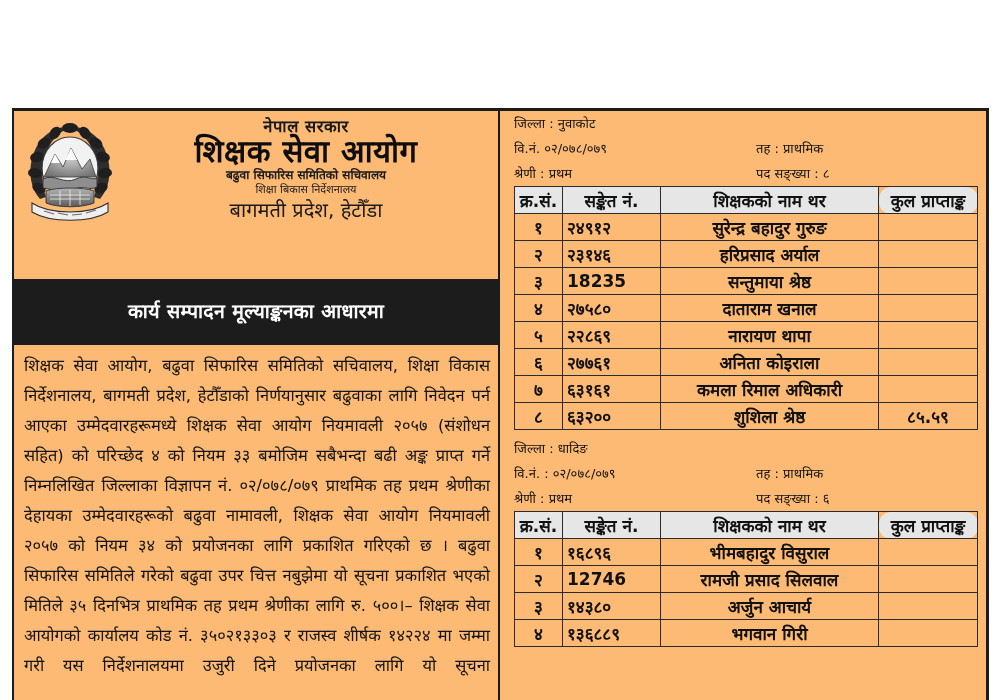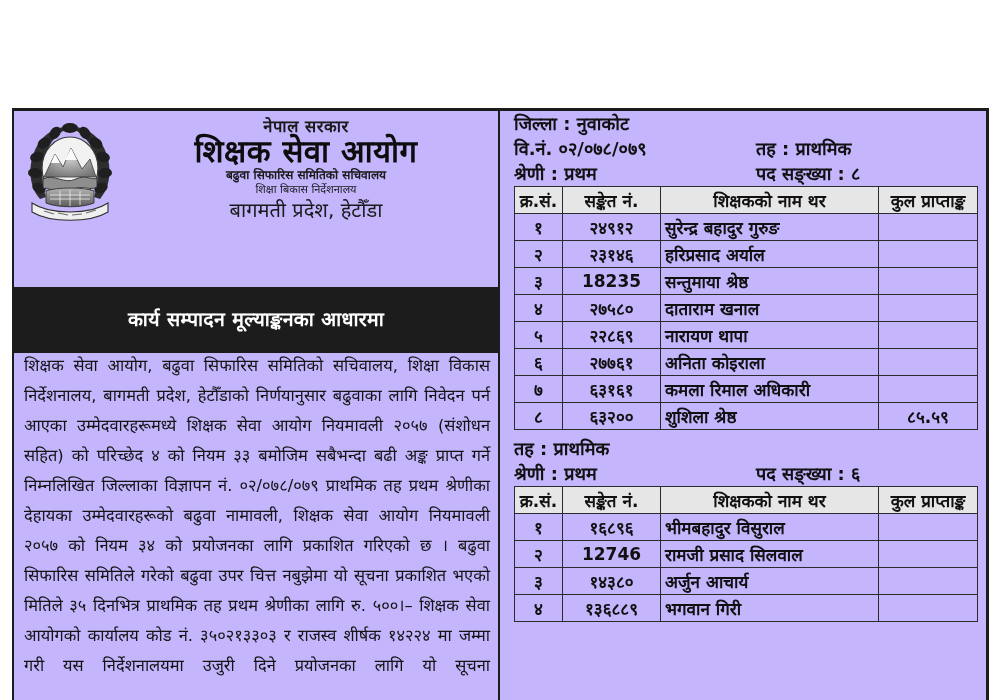"नेपाल सरकार" #page { background: #c4b5fd -> #fdba74 }
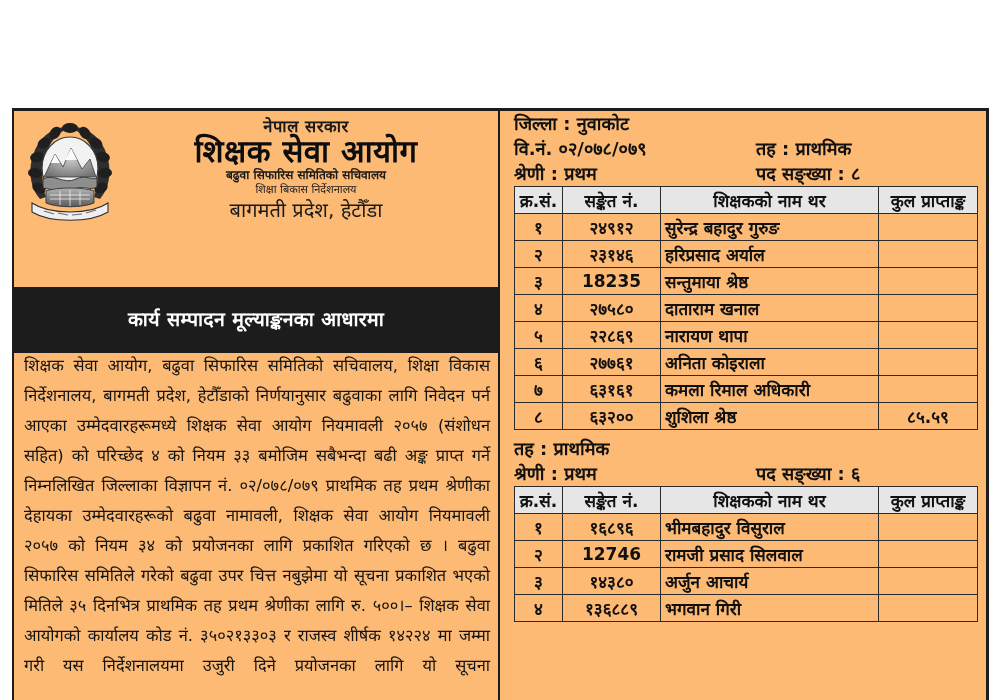"जिल्ला : नुवाकोट" .meta { font-size: 18px -> 13px; font-weight: 700 -> 400 }
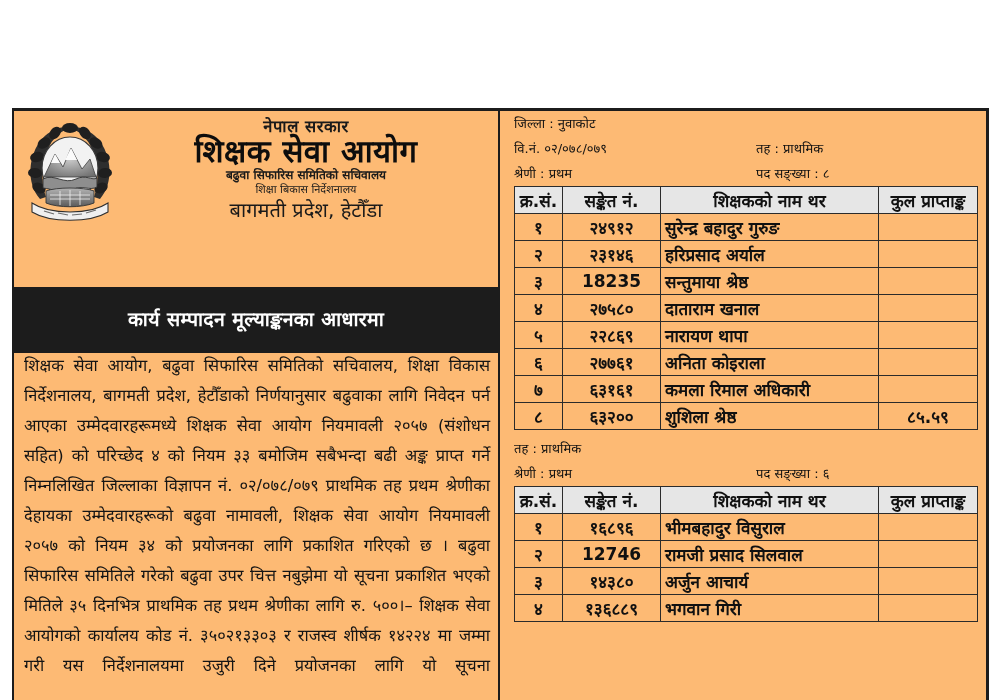"कुल प्राप्ताङ्क" .c-score { border-radius: none -> 12px }
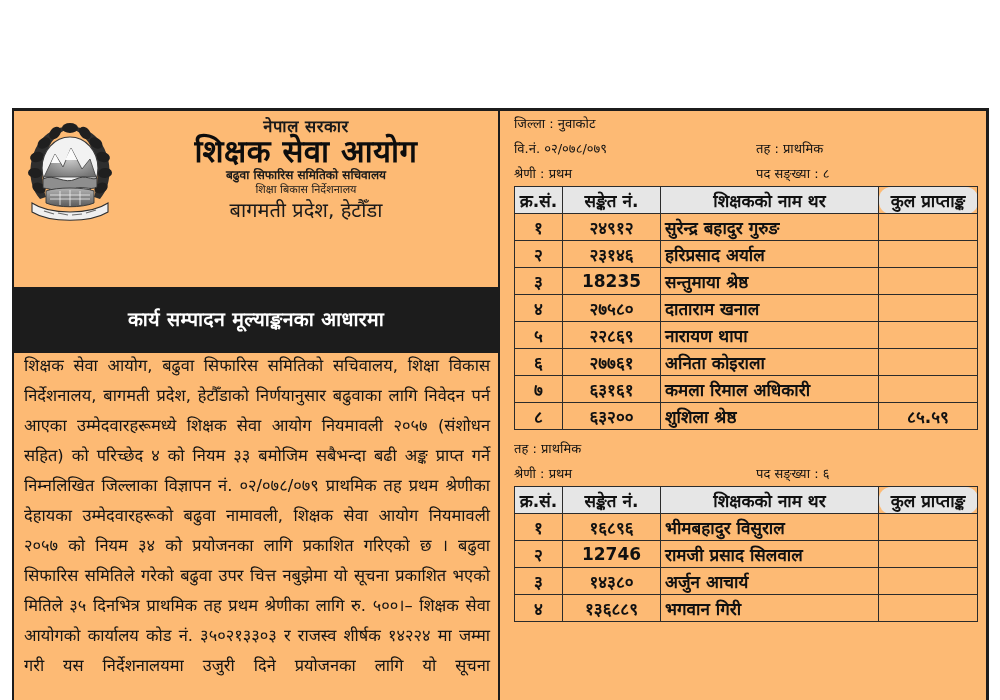"२४९१२" .c-code { text-align: center -> none }
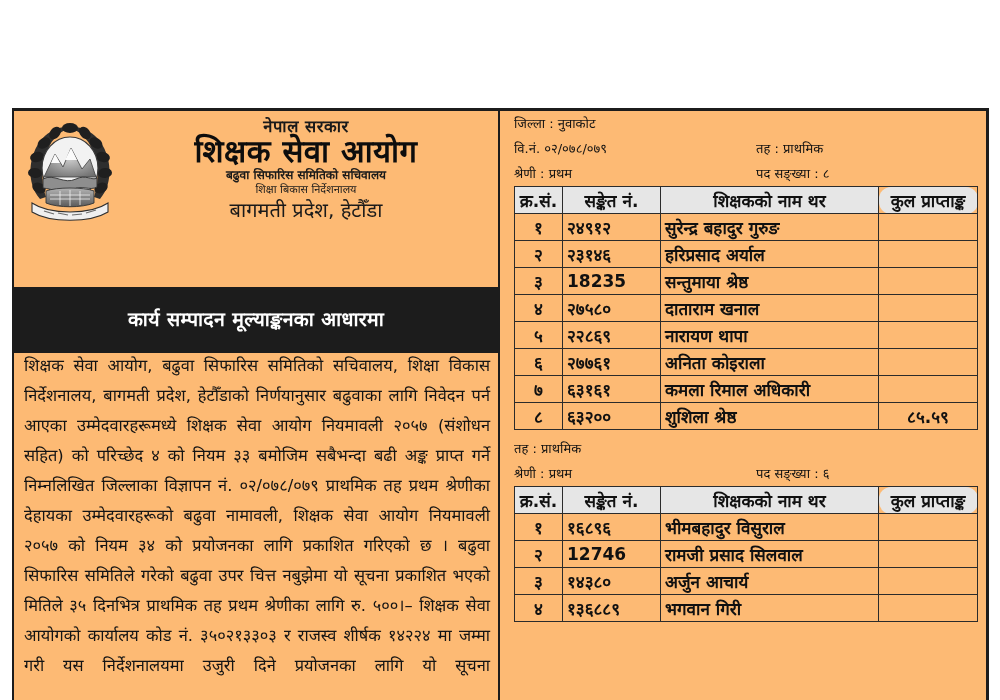"सुरेन्द्र बहादुर गुरुङ" .c-name { text-align: left -> center }
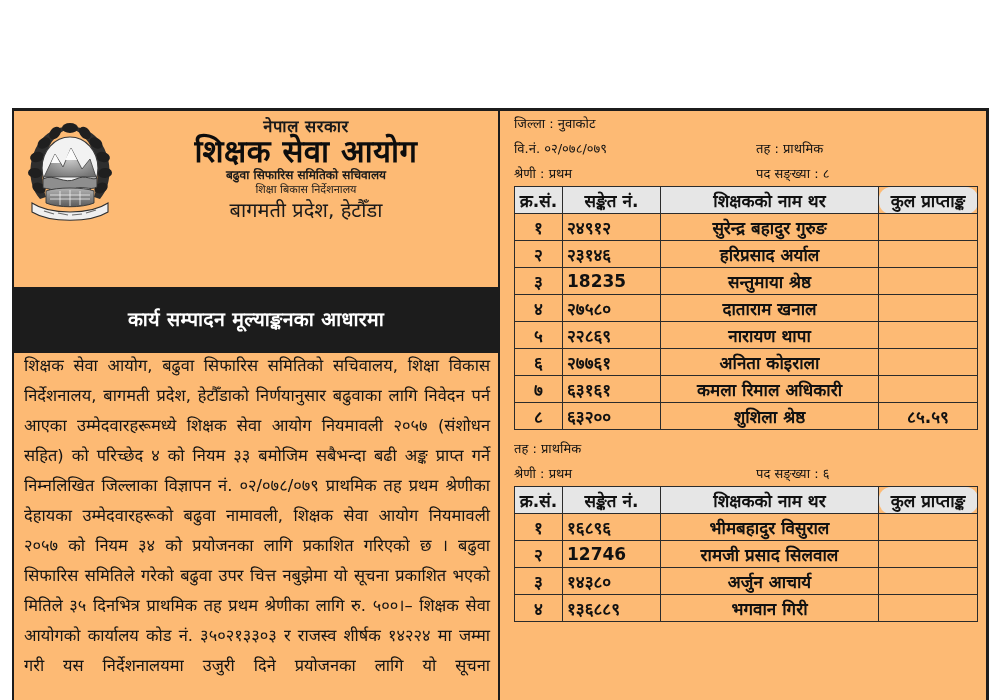"कार्य सम्पादन मूल्याङ्कनका आधारमा" #banner { top: 176px -> 168px }
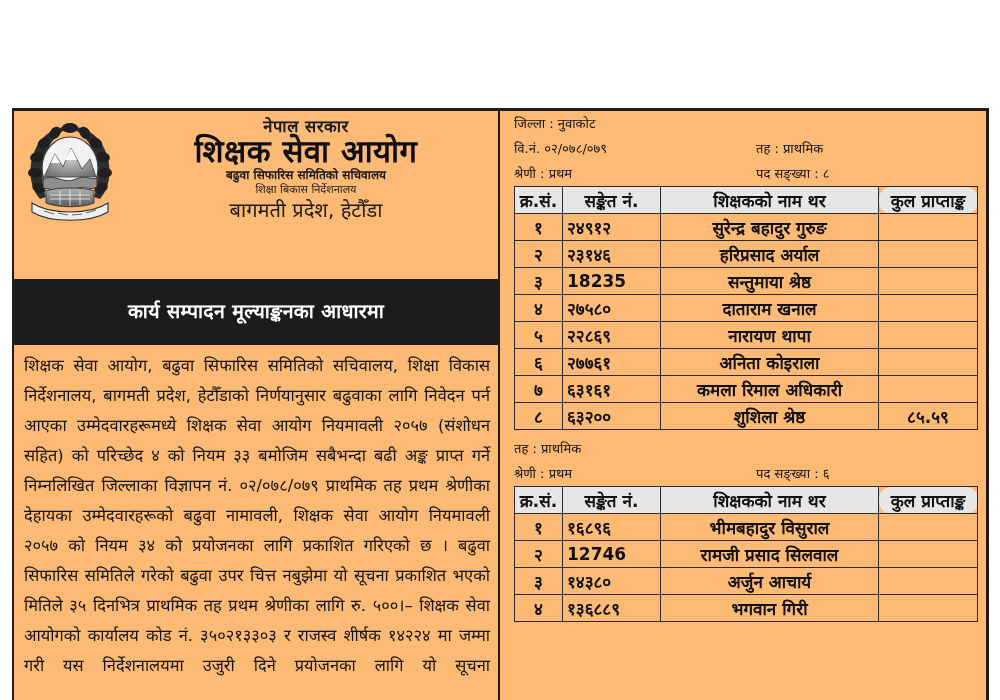"जिल्ला : धादिङ" div.meta-row { html: none -> <div> <span><span>जिल्ला :</span> <span>धादिङ</span></span> </div> }
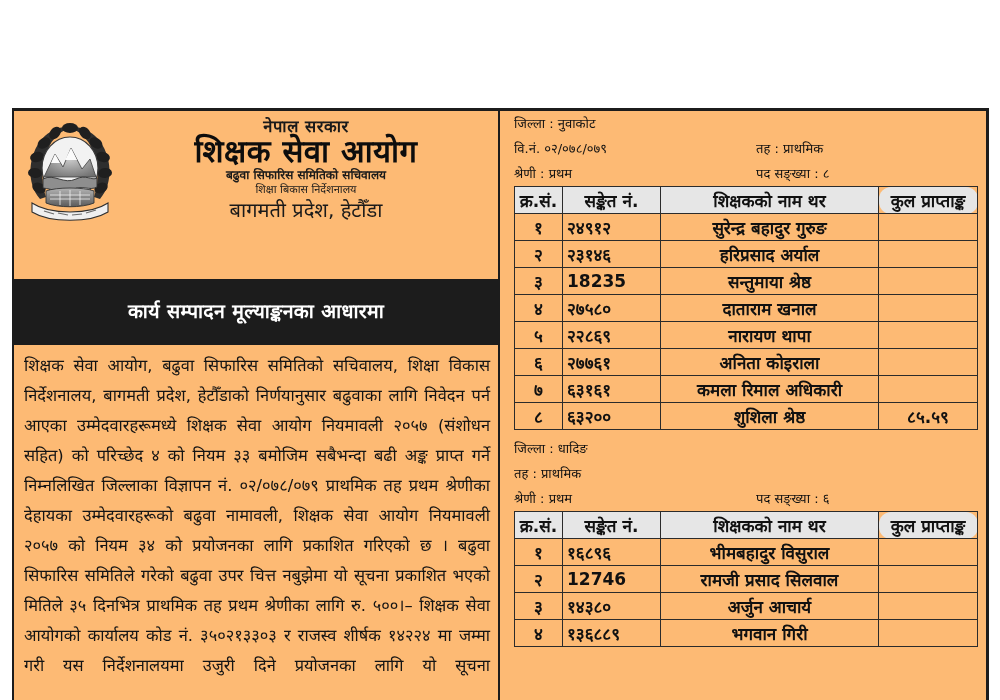"वि.नं. : ०२/०७८/०७९" span.meta-left { html: none -> <span>वि.नं. : ०२/०७८/०७९</span> }
